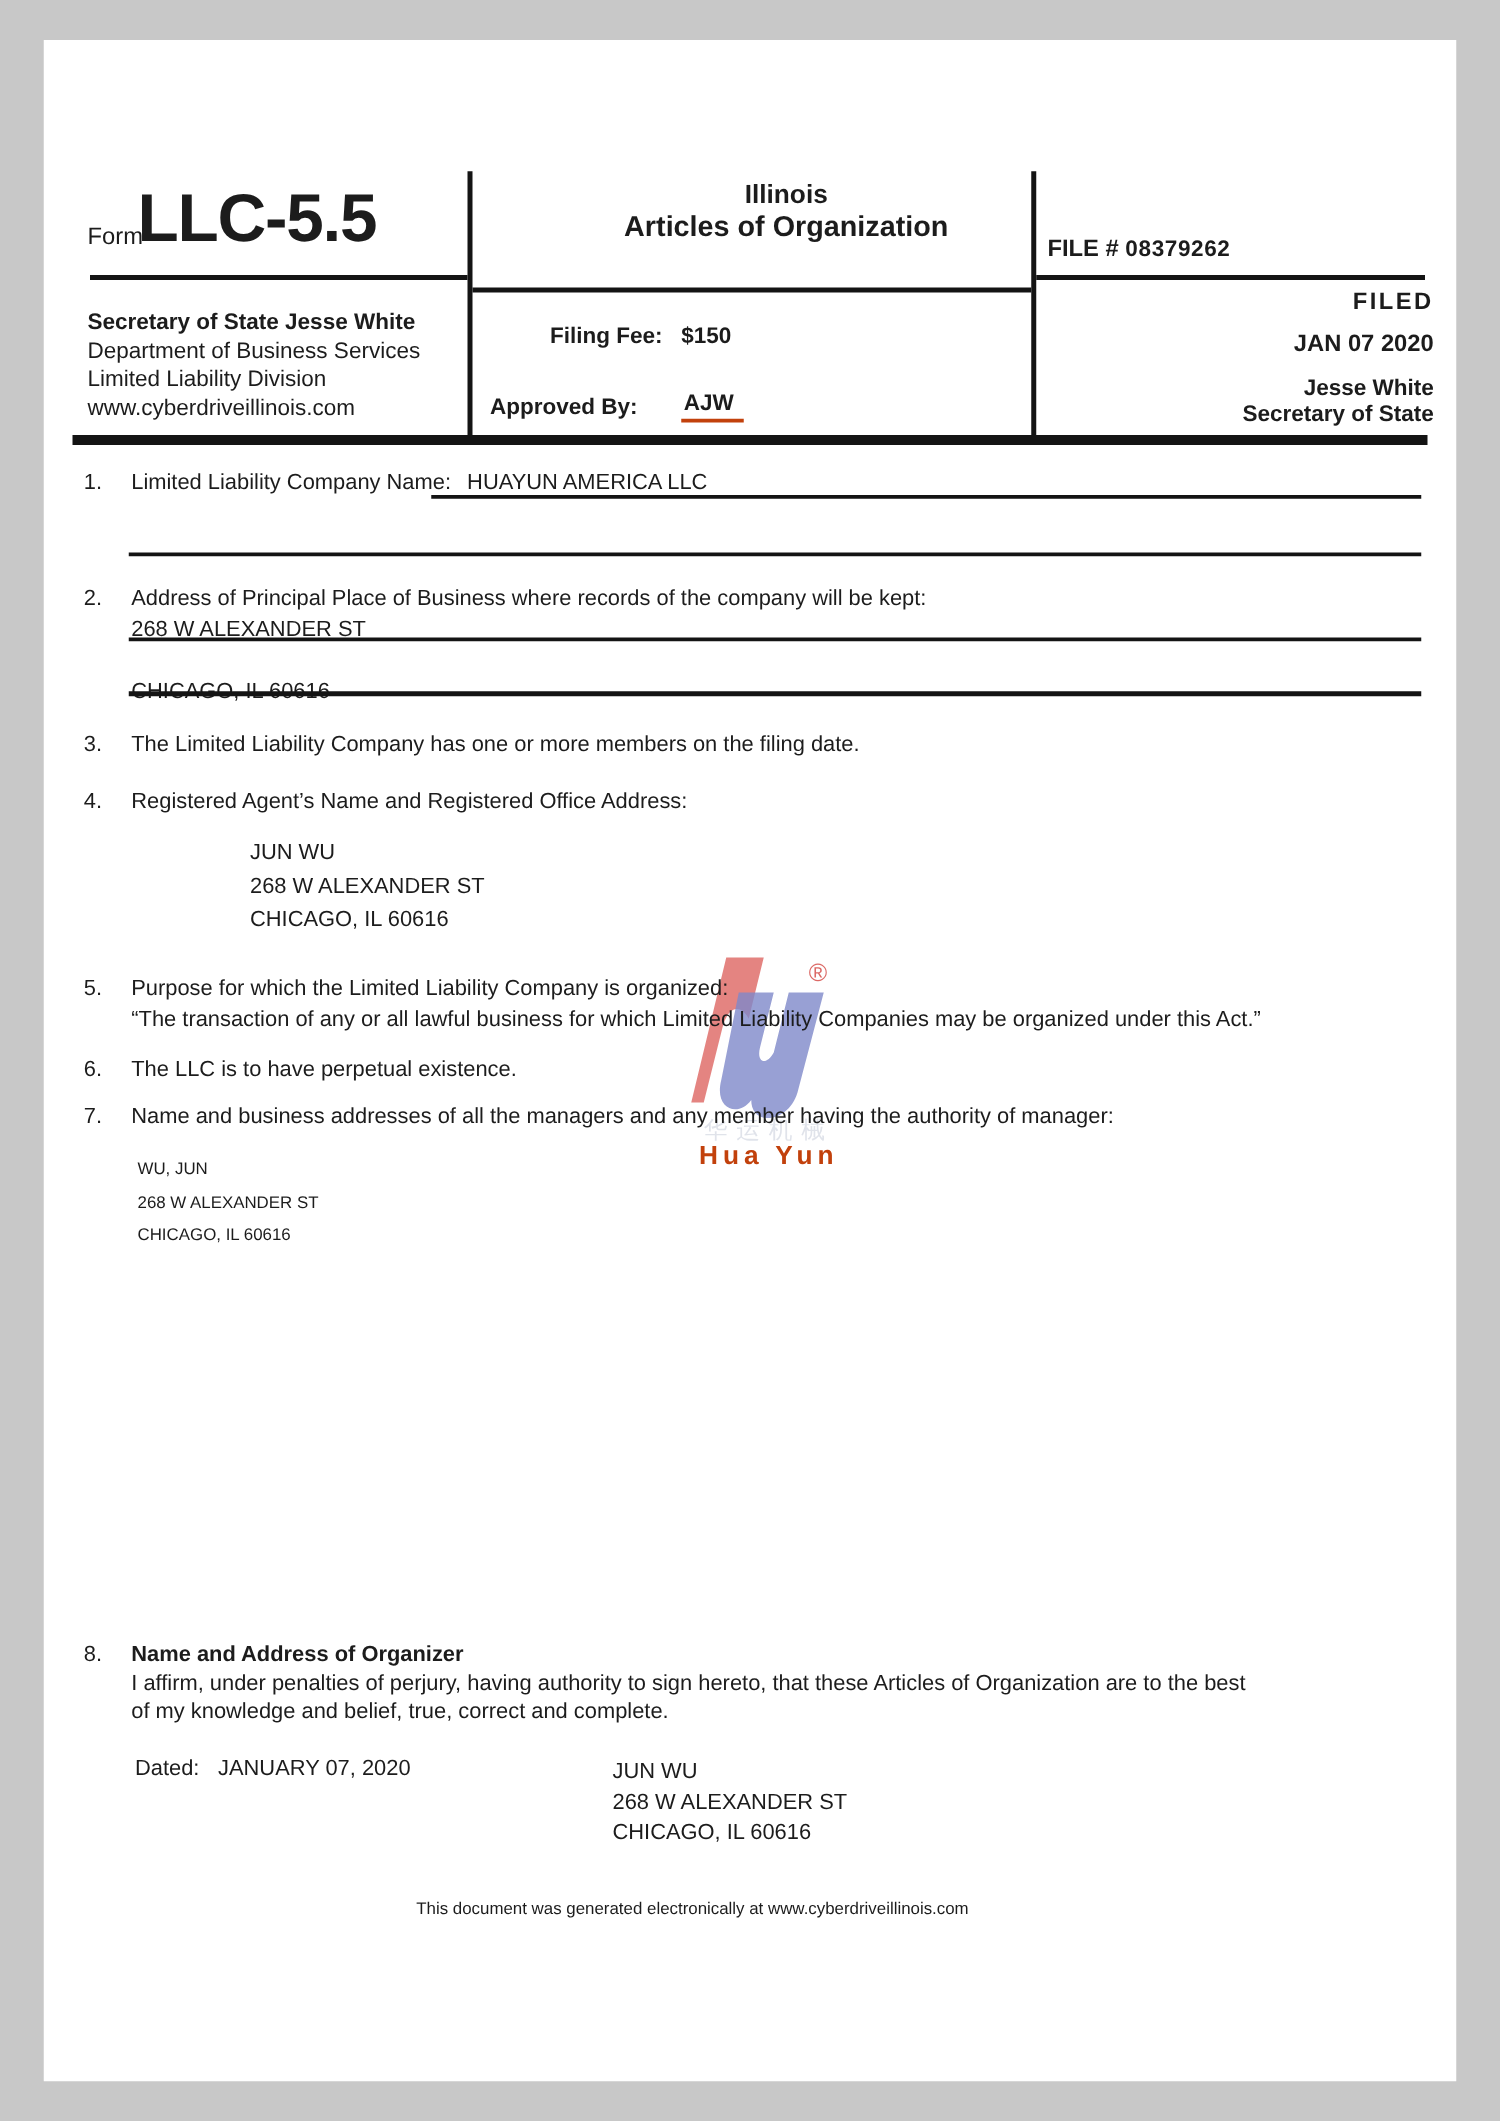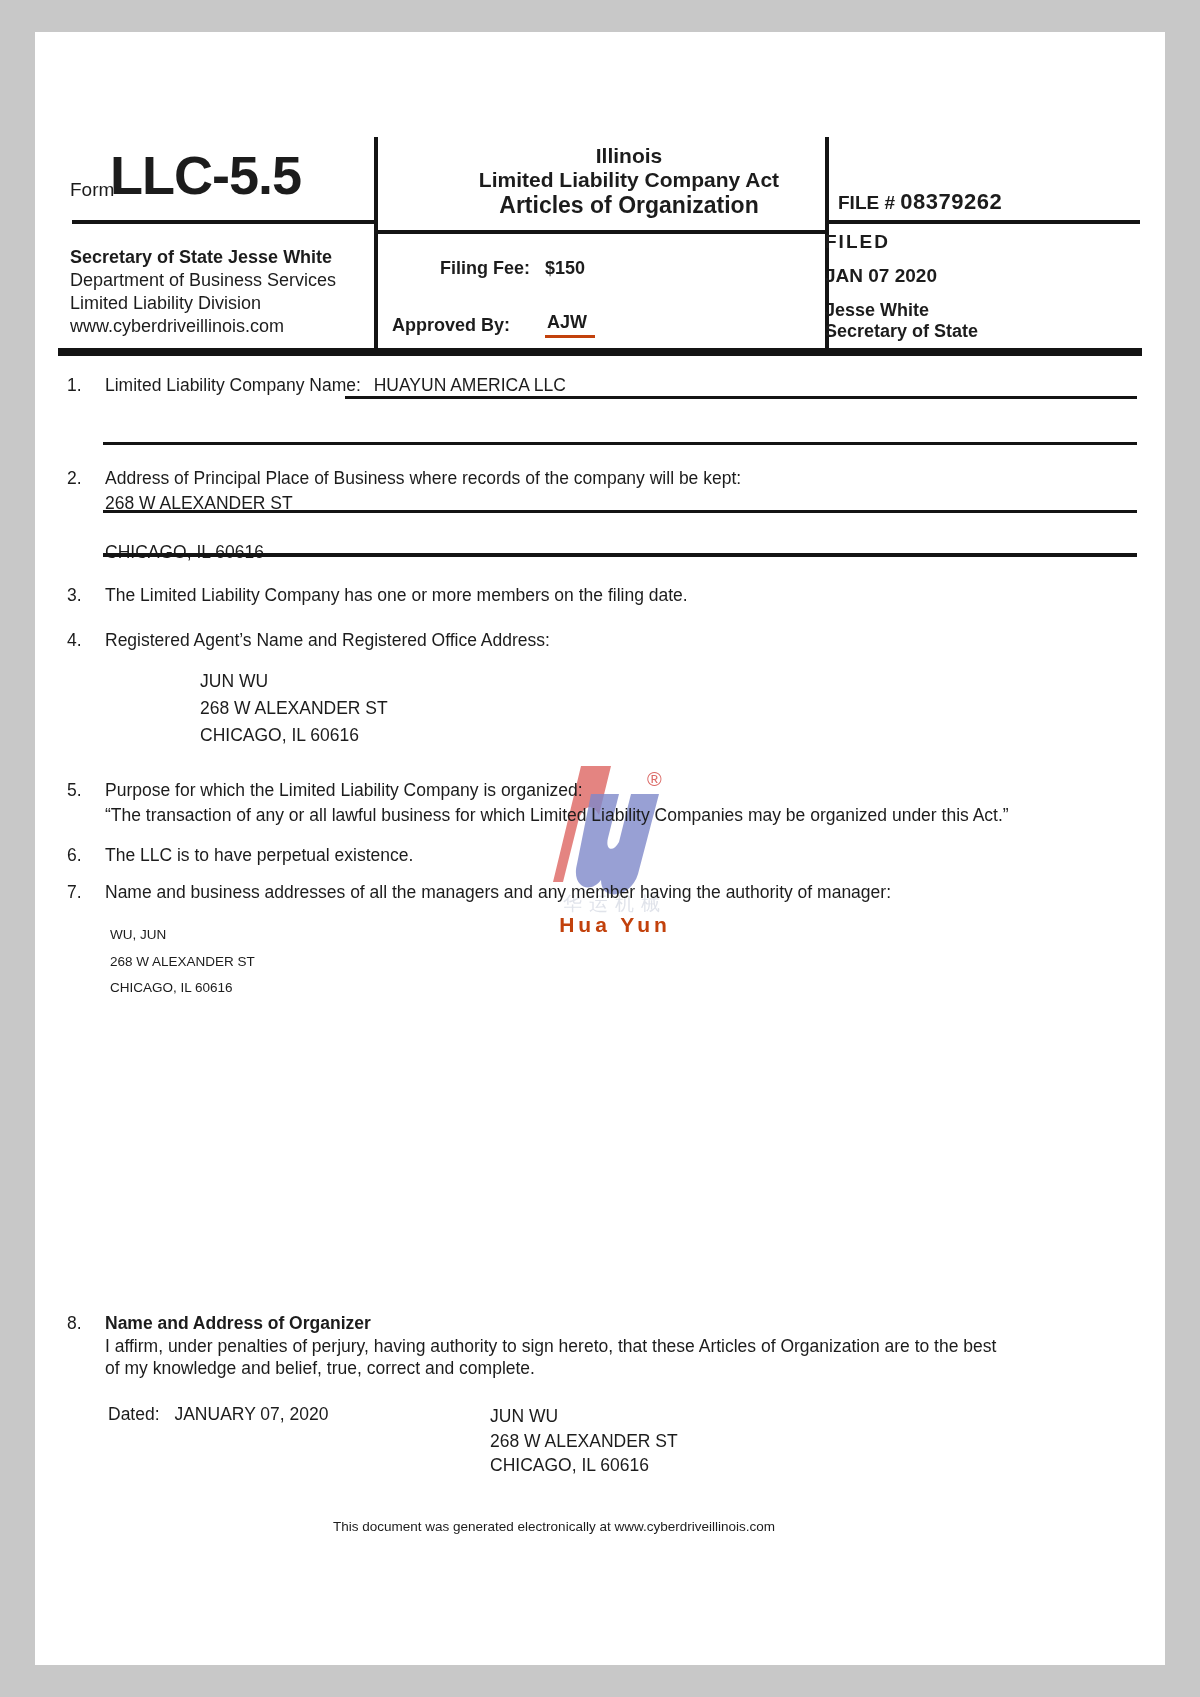"Limited Liability Company Act" div { html: <div>Limited Liability Company Act</div> -> none }
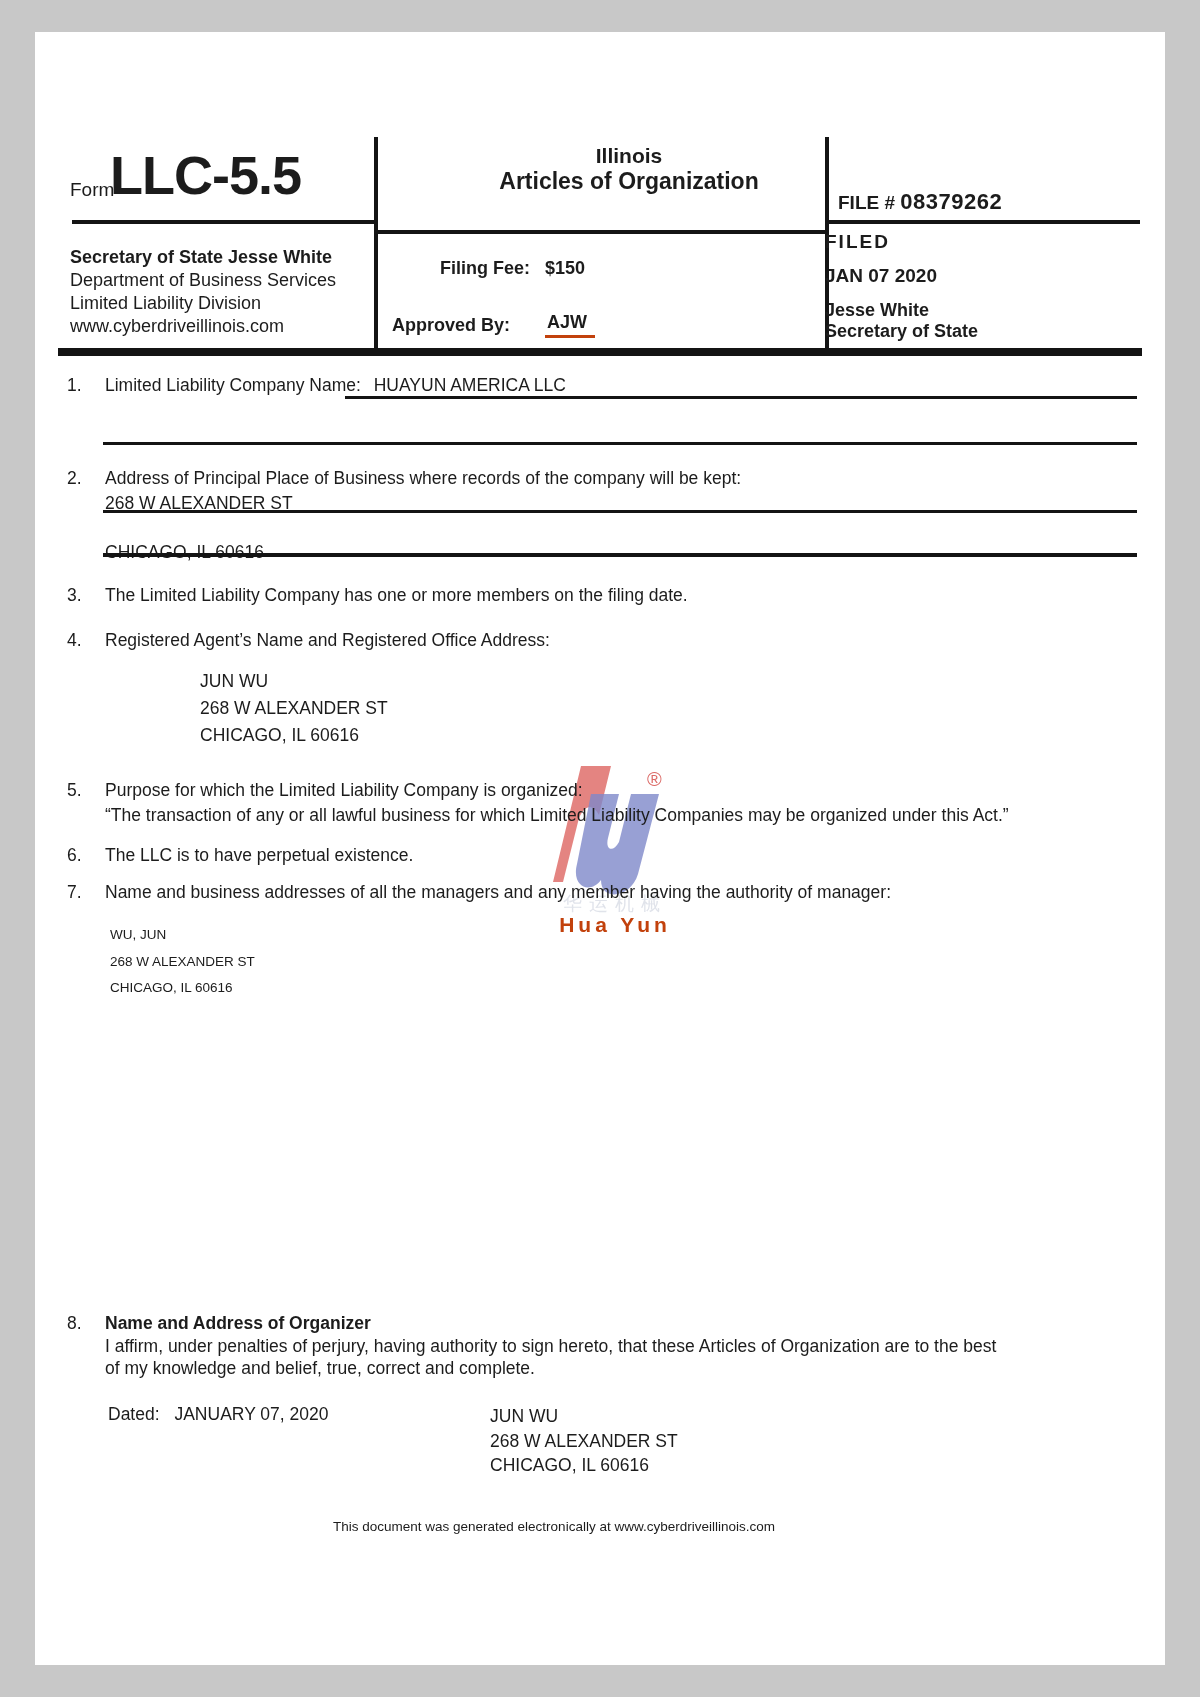"08379262" .file-value { font-size: 22px -> 18px }
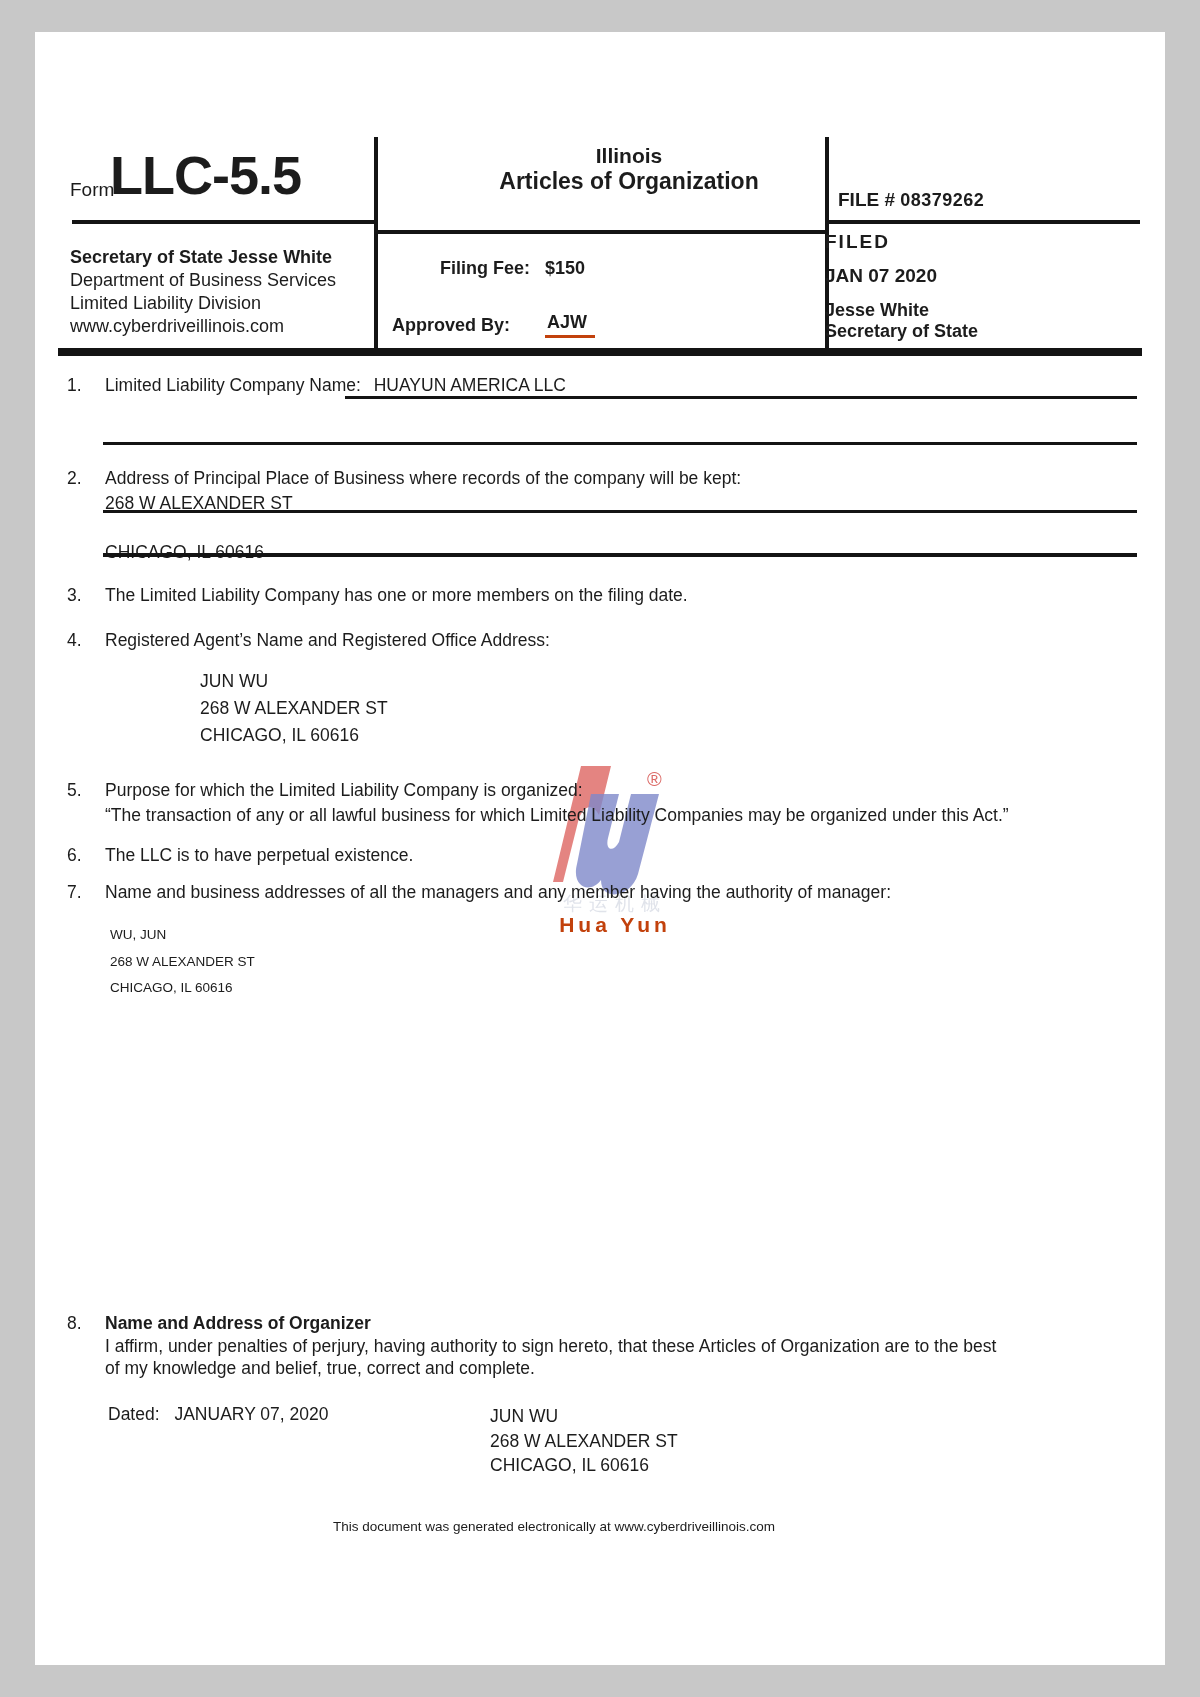"FILED" .stamp { text-align: left -> right }
